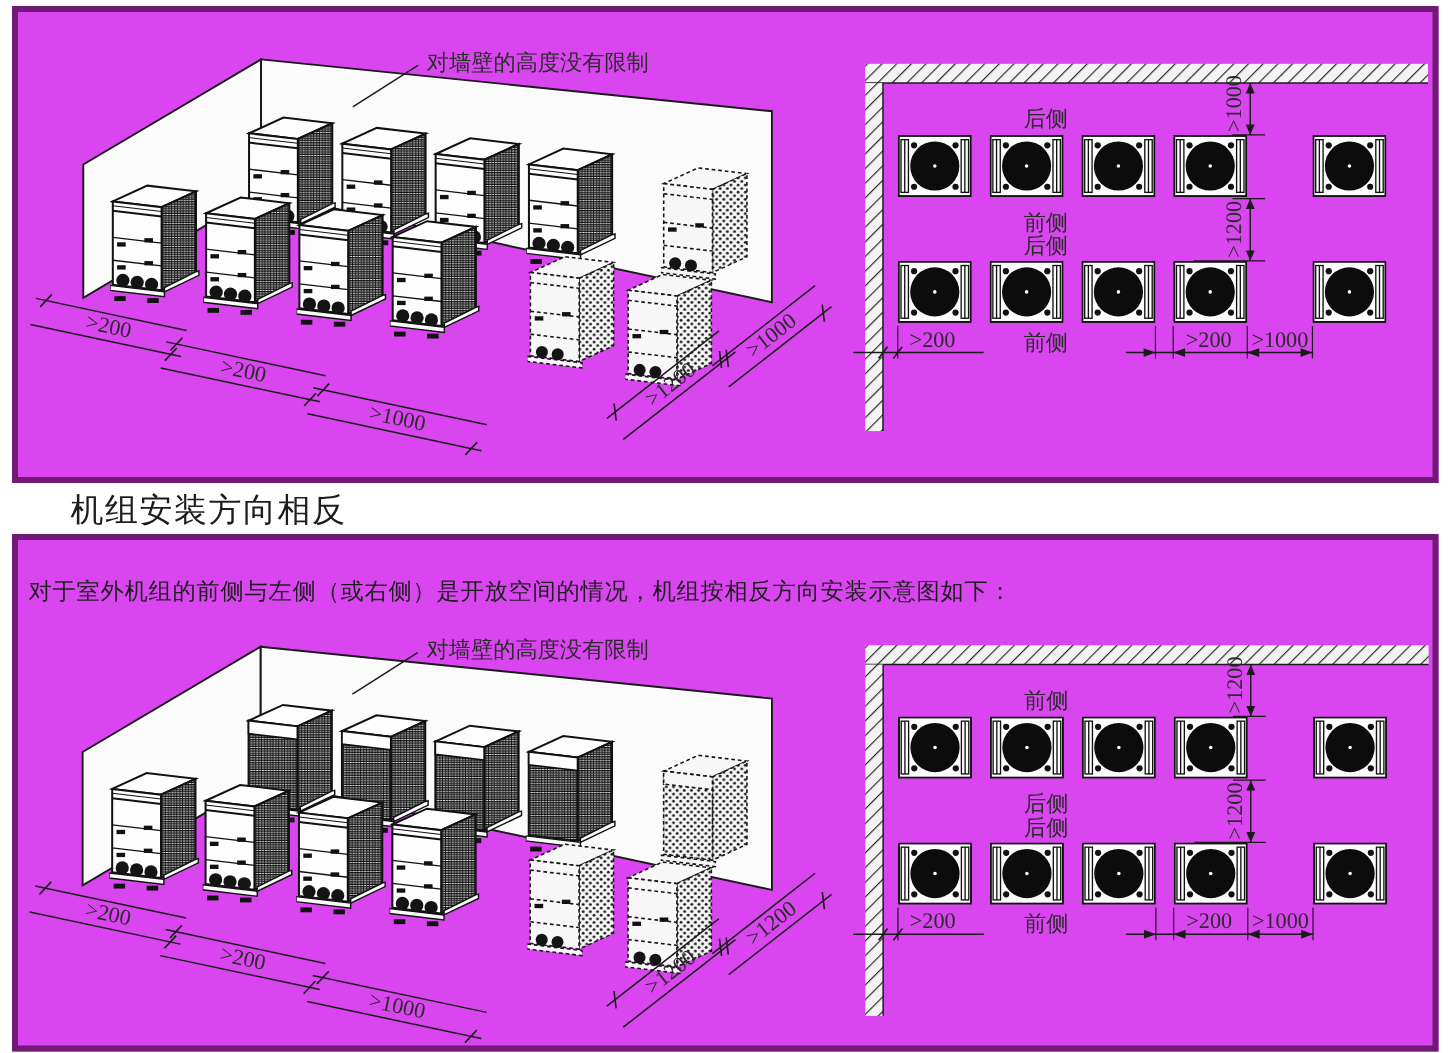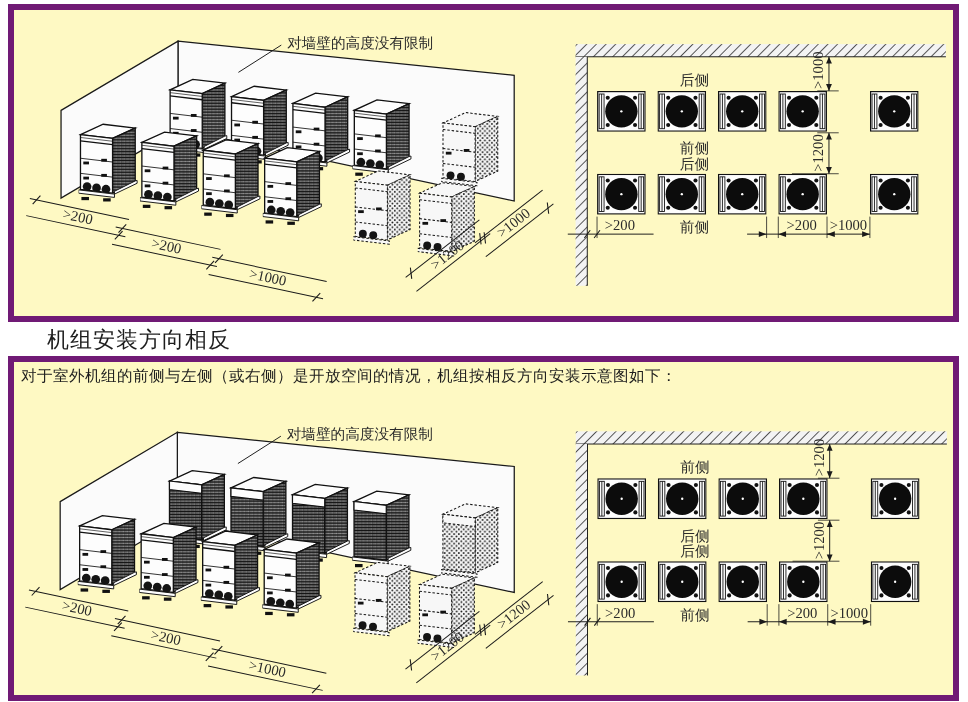"对墙壁的高度没有限制" .panel { background: #fef9c3 -> #d946ef; border: 6px solid #701a75 -> 4px solid #701a75 }
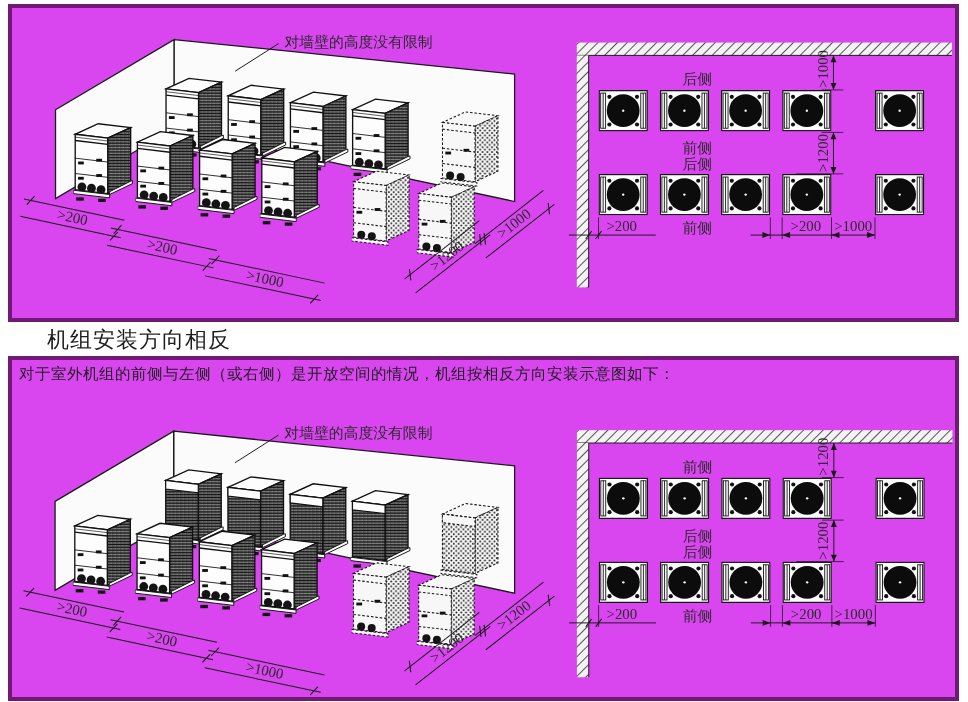"对于室外机组的前侧与左侧（或右侧）是开放空间的情况，机组按相反方向安装示意图如下" #intro { top: 4px -> 24px }
